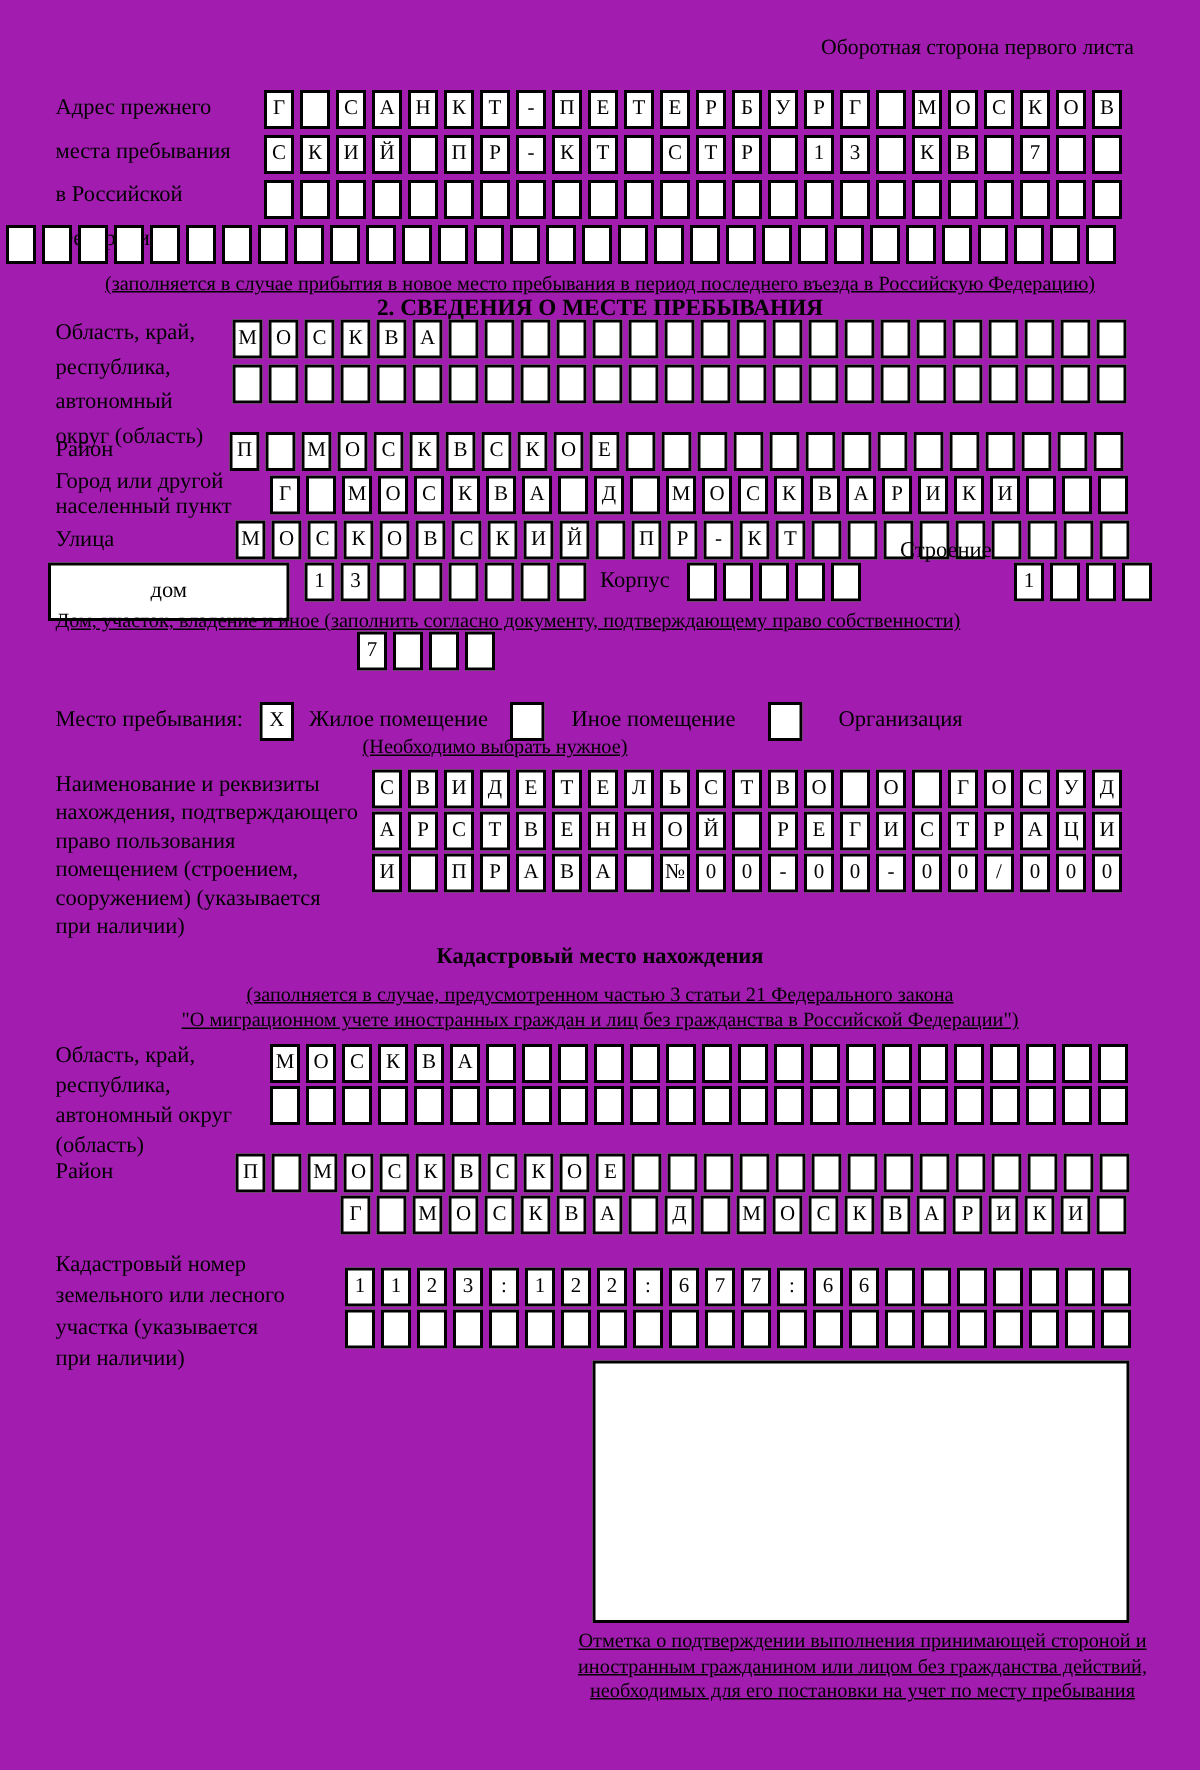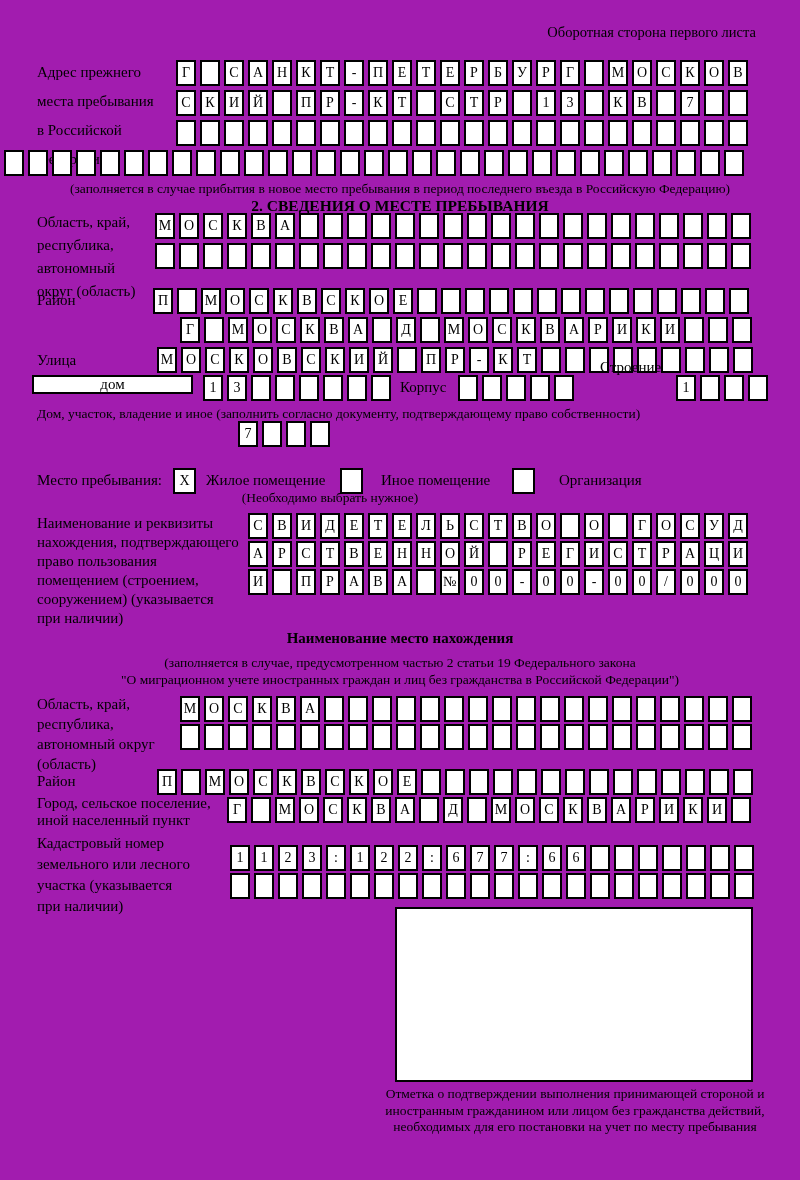"(заполняется в случае прибытия в" .caption { text-decoration: none -> underline }
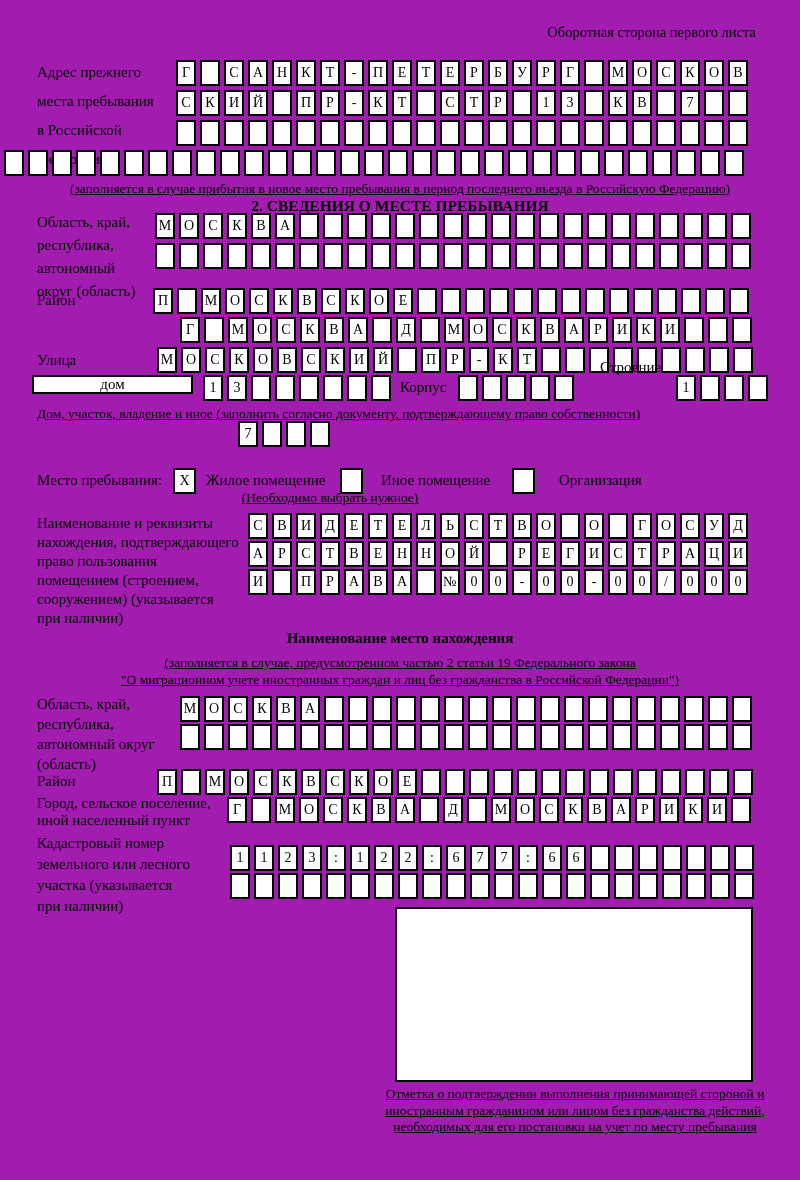"Город или другой" div.abs { html: none -> <div>Город или другой населенный пункт</div> }
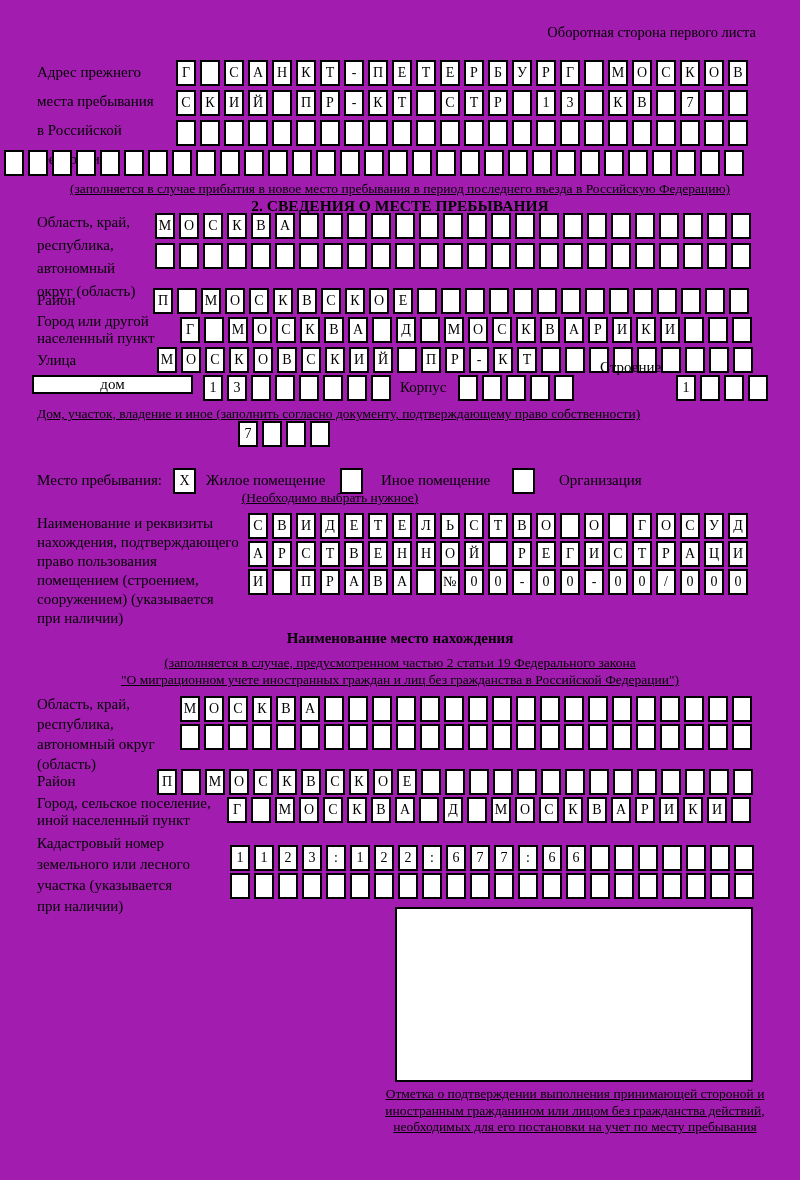"дом" .widebox { height: 19px -> 39px }
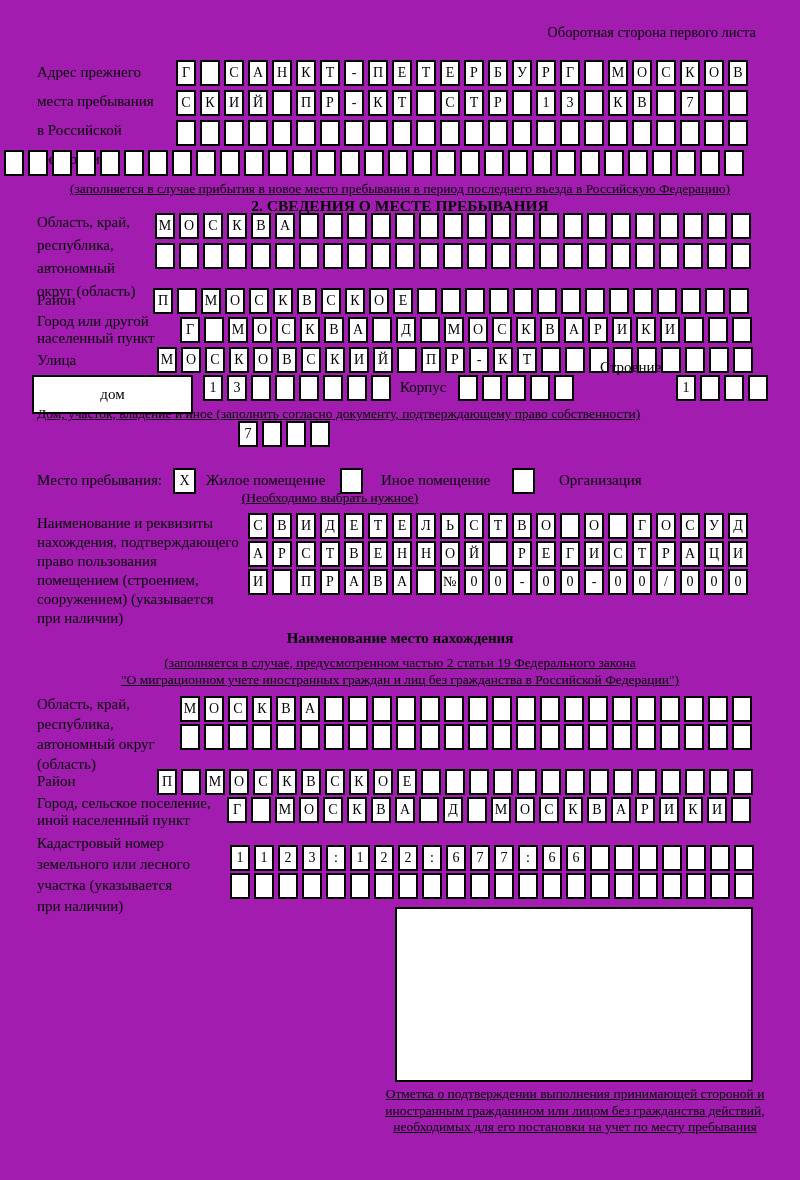"Наименование место нахождения" div.abs { text: Наименование -> Кадастровый }
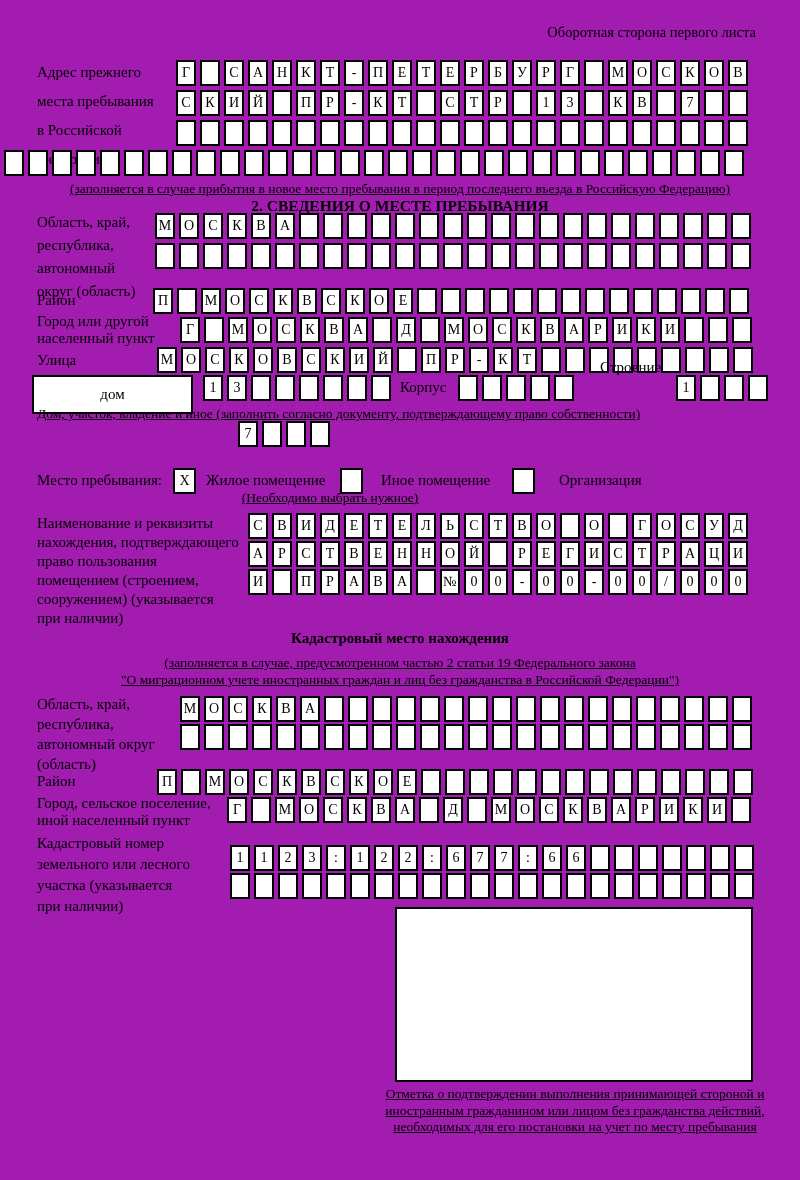"(заполняется в случае, предусмотренном" div.abs { text: 2 статьи 19 -> 3 статьи 21 }
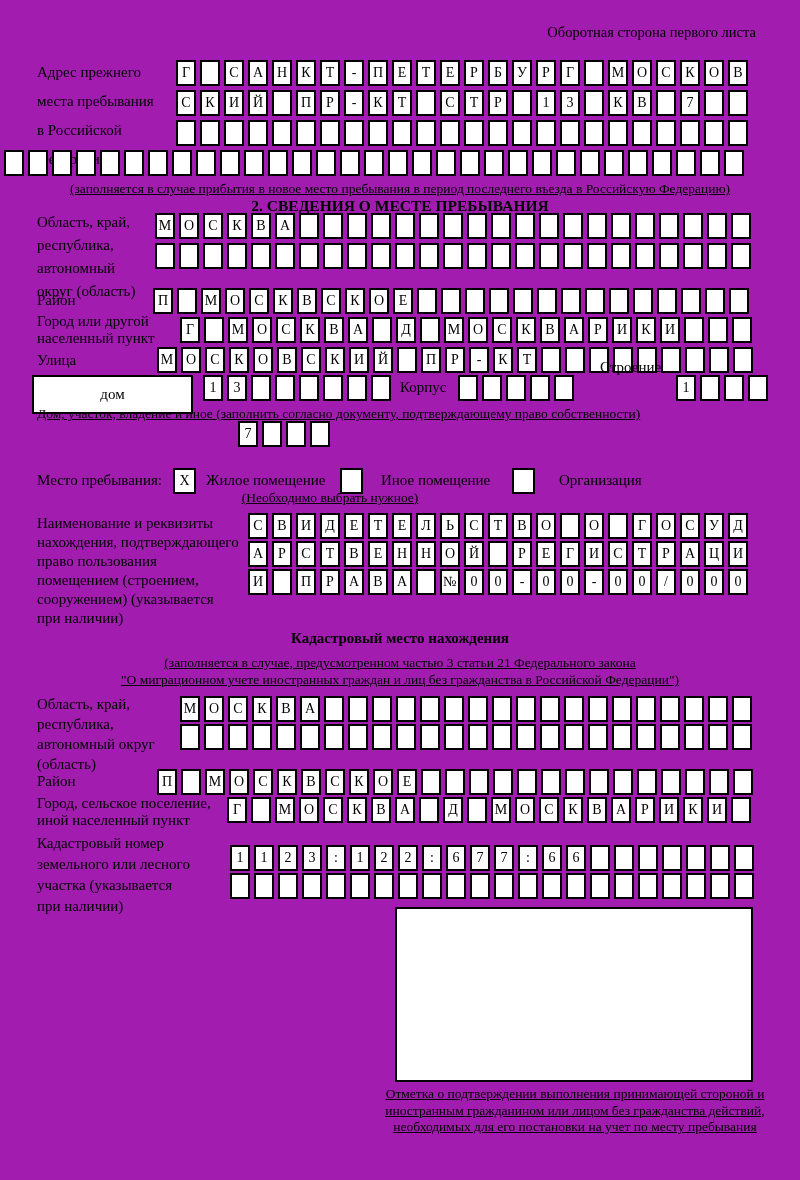"Город, сельское поселение," div.abs { html: <div>Город, сельское поселение, иной населенный пункт</div> -> none }
